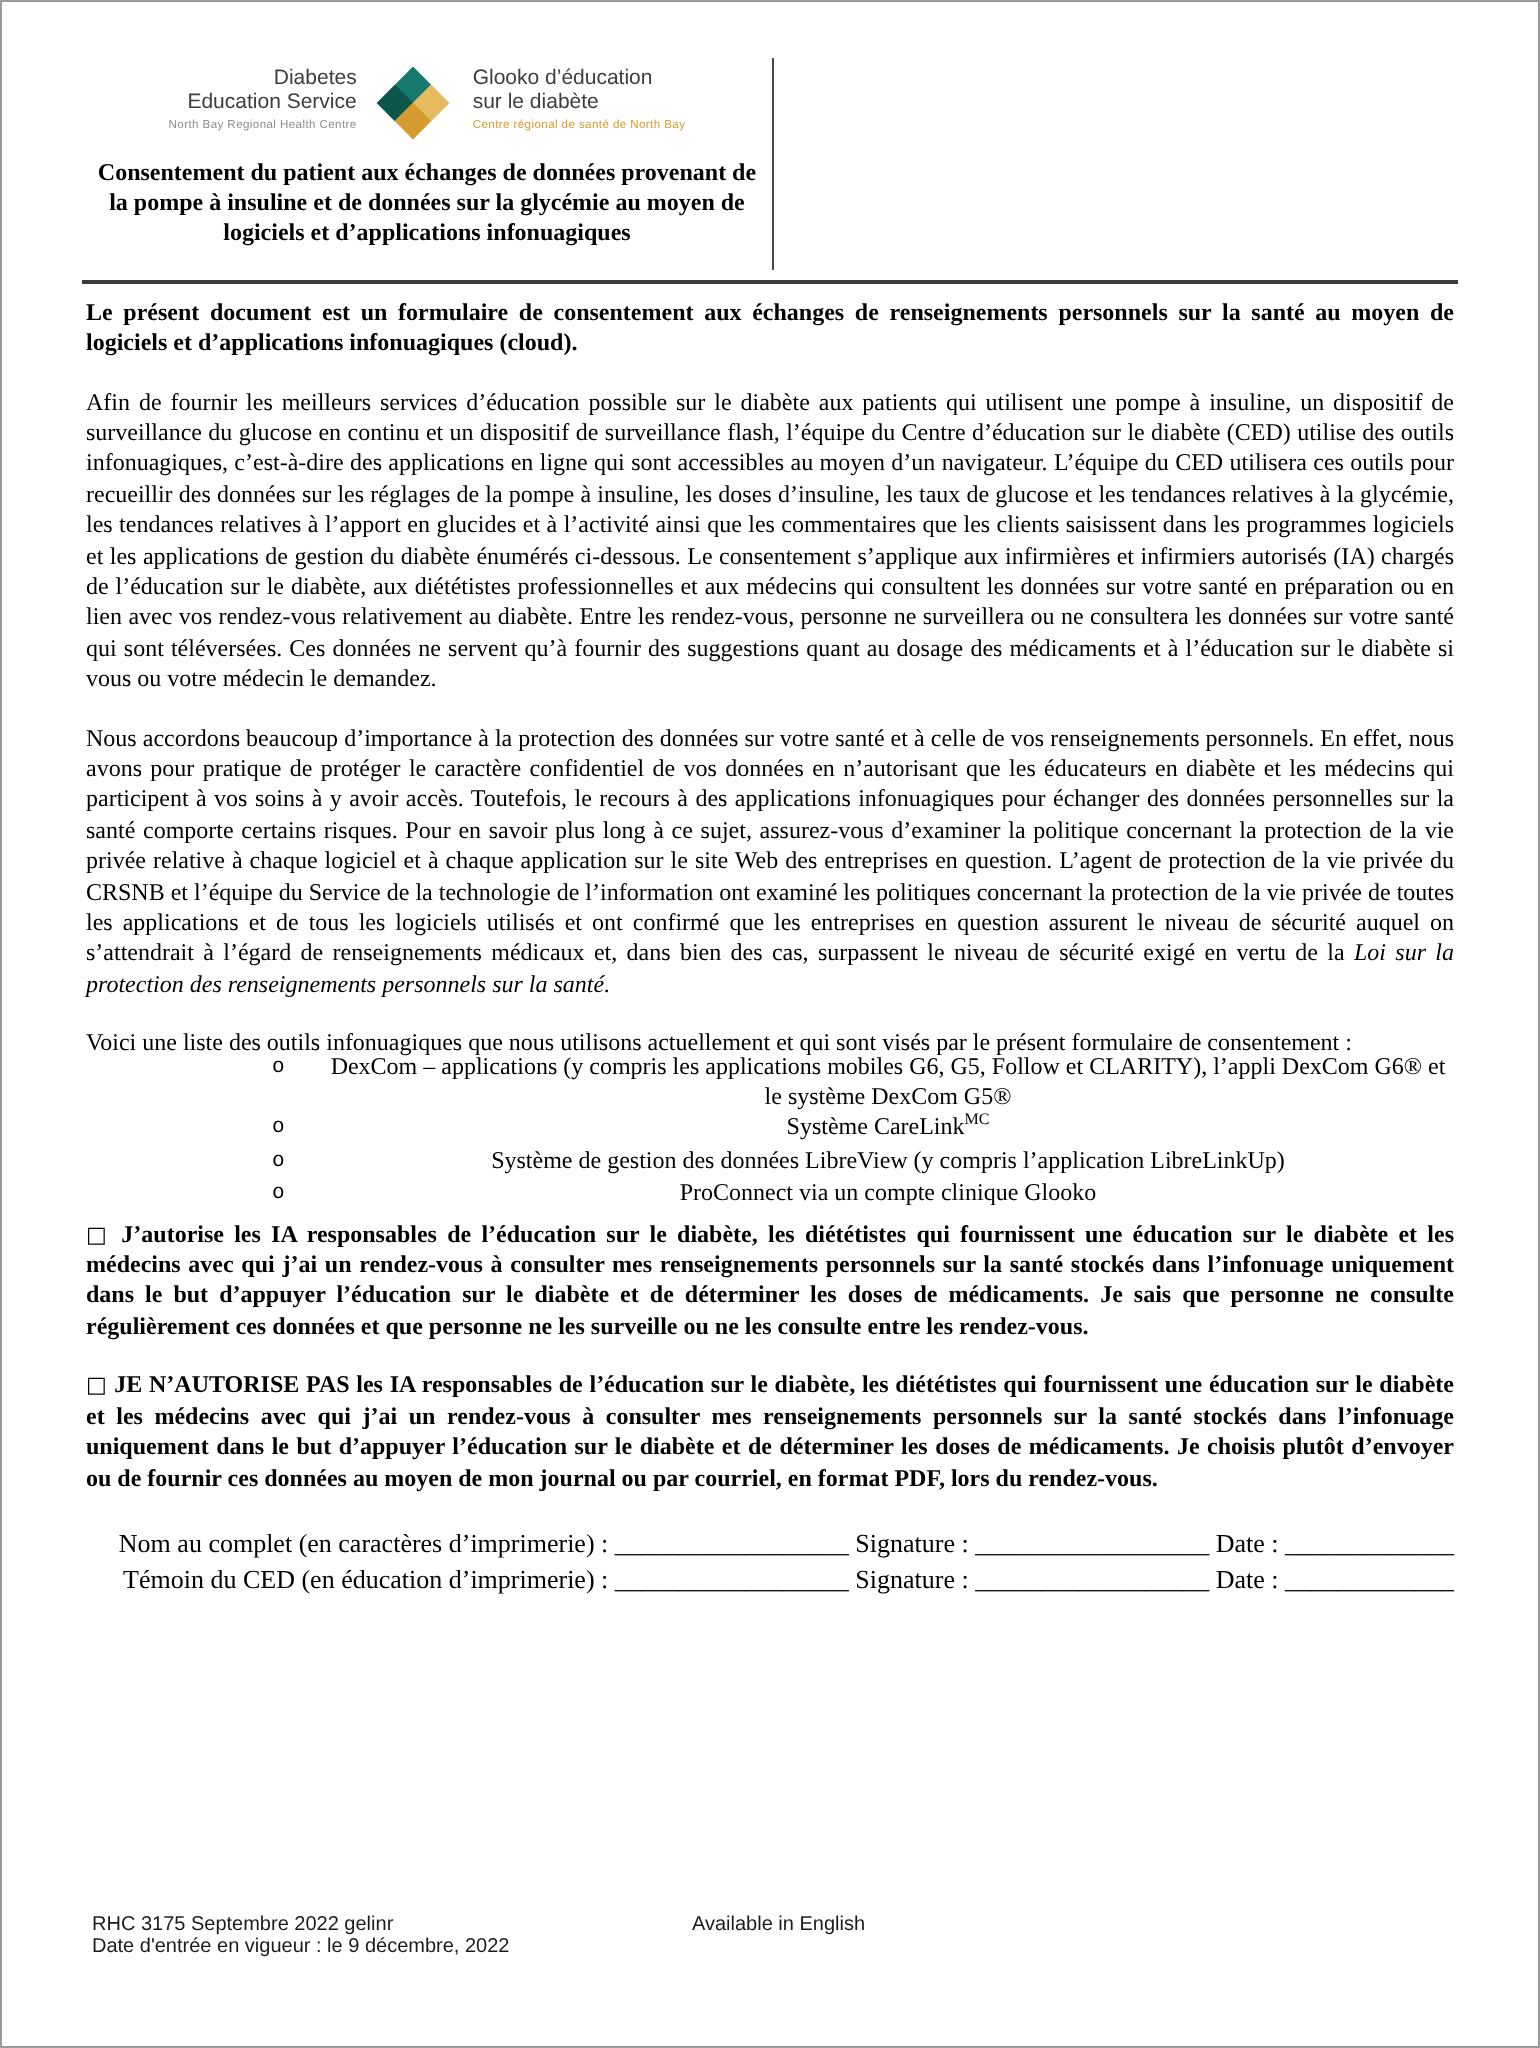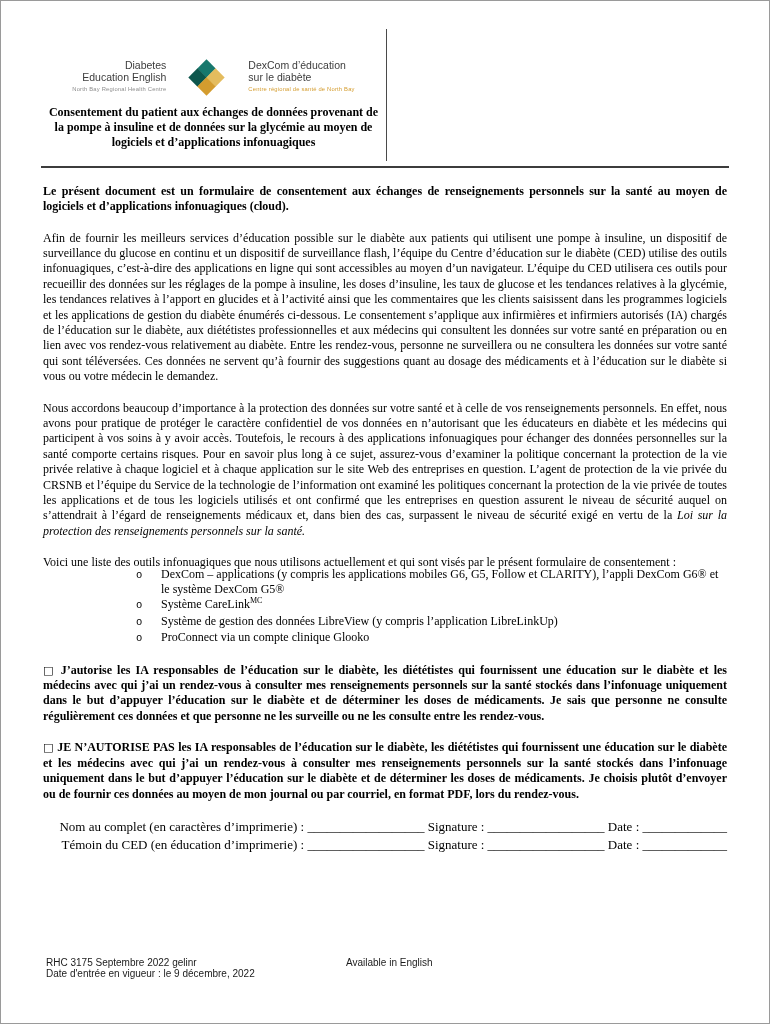"Diabetes" .logo-row { gap: 24px -> 12px; margin-top: 26px -> none }
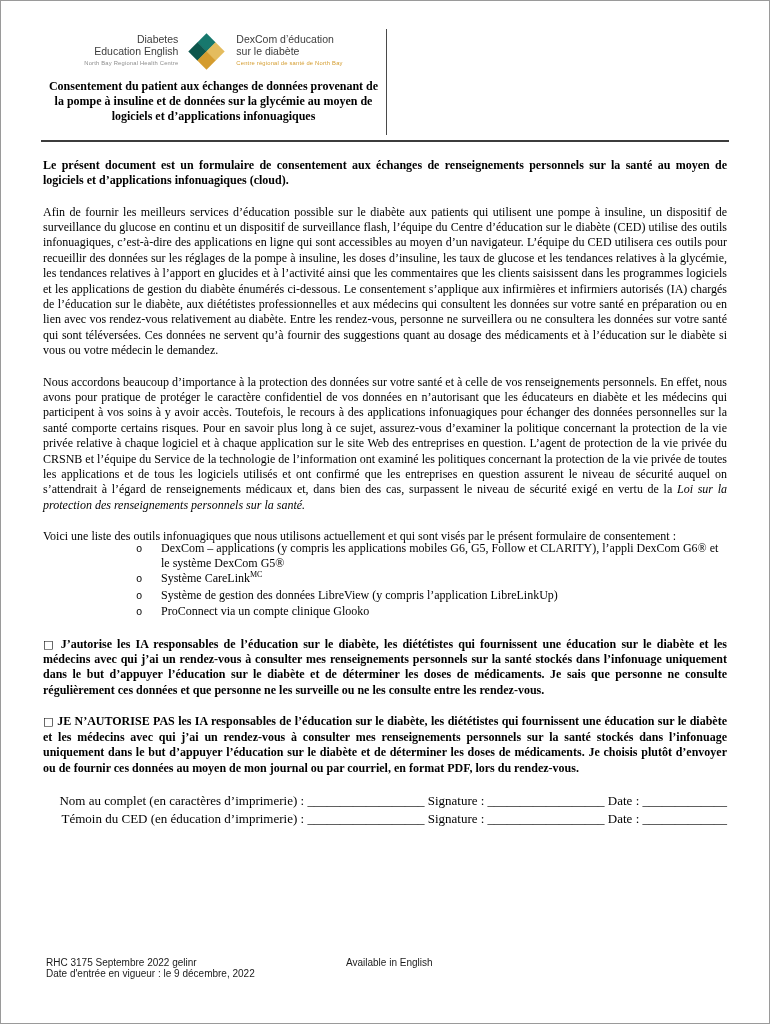"DexCom d’éducation" div { text: DexCom -> Glooko }
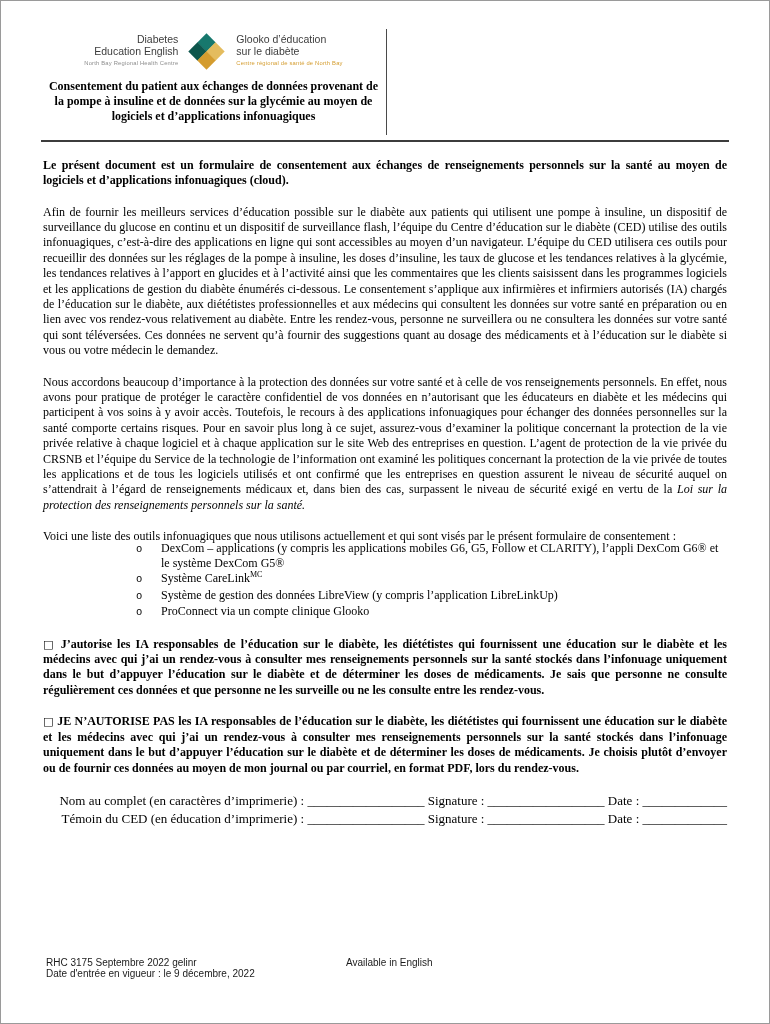"Education English" div { text: English -> Service }
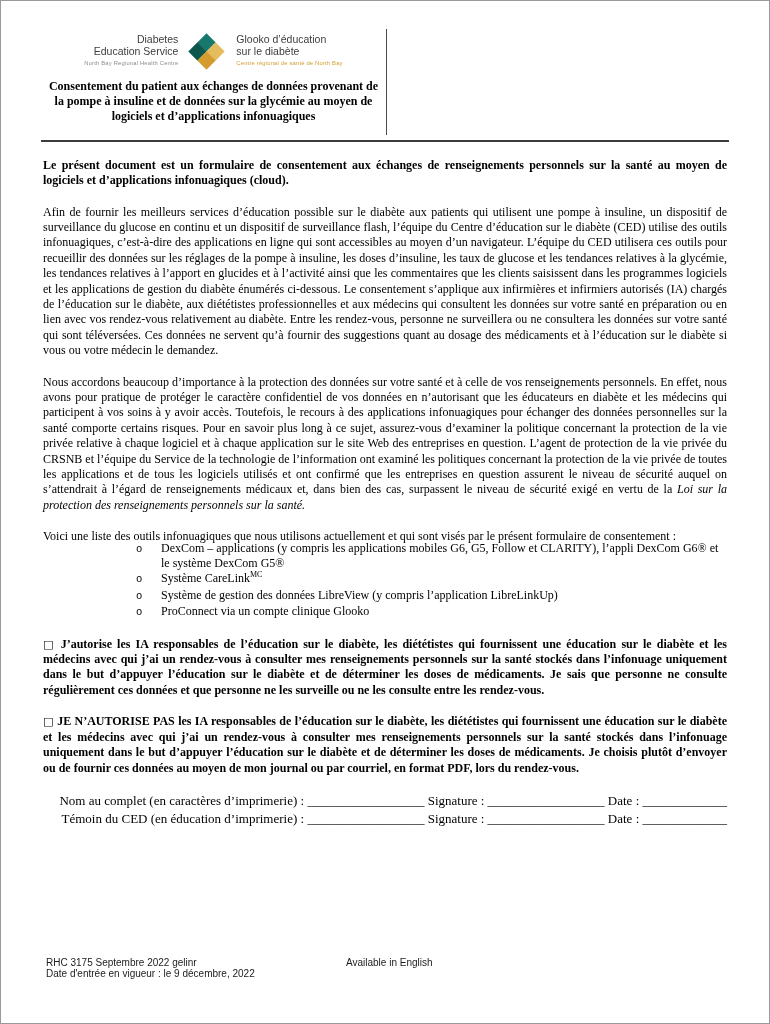"Le présent document est un" .content p { margin: 16px 0 14px 0 -> 3px 0 14px 0 }
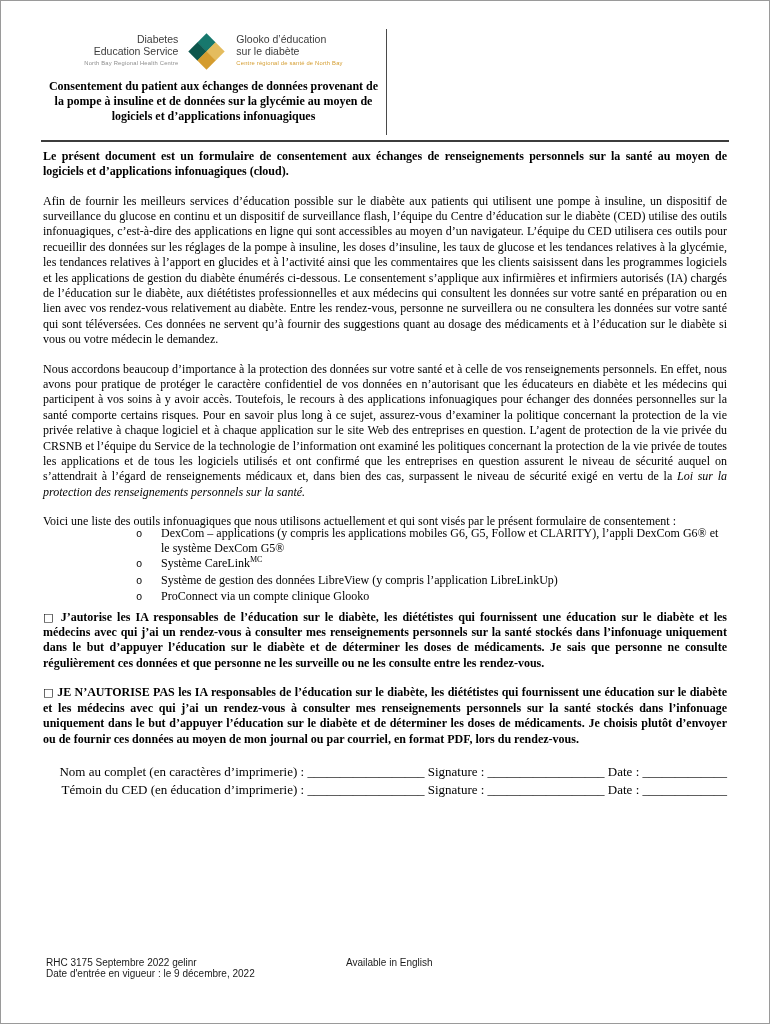"DexCom – applications (y compris" .li-text { text-align: none -> center }
